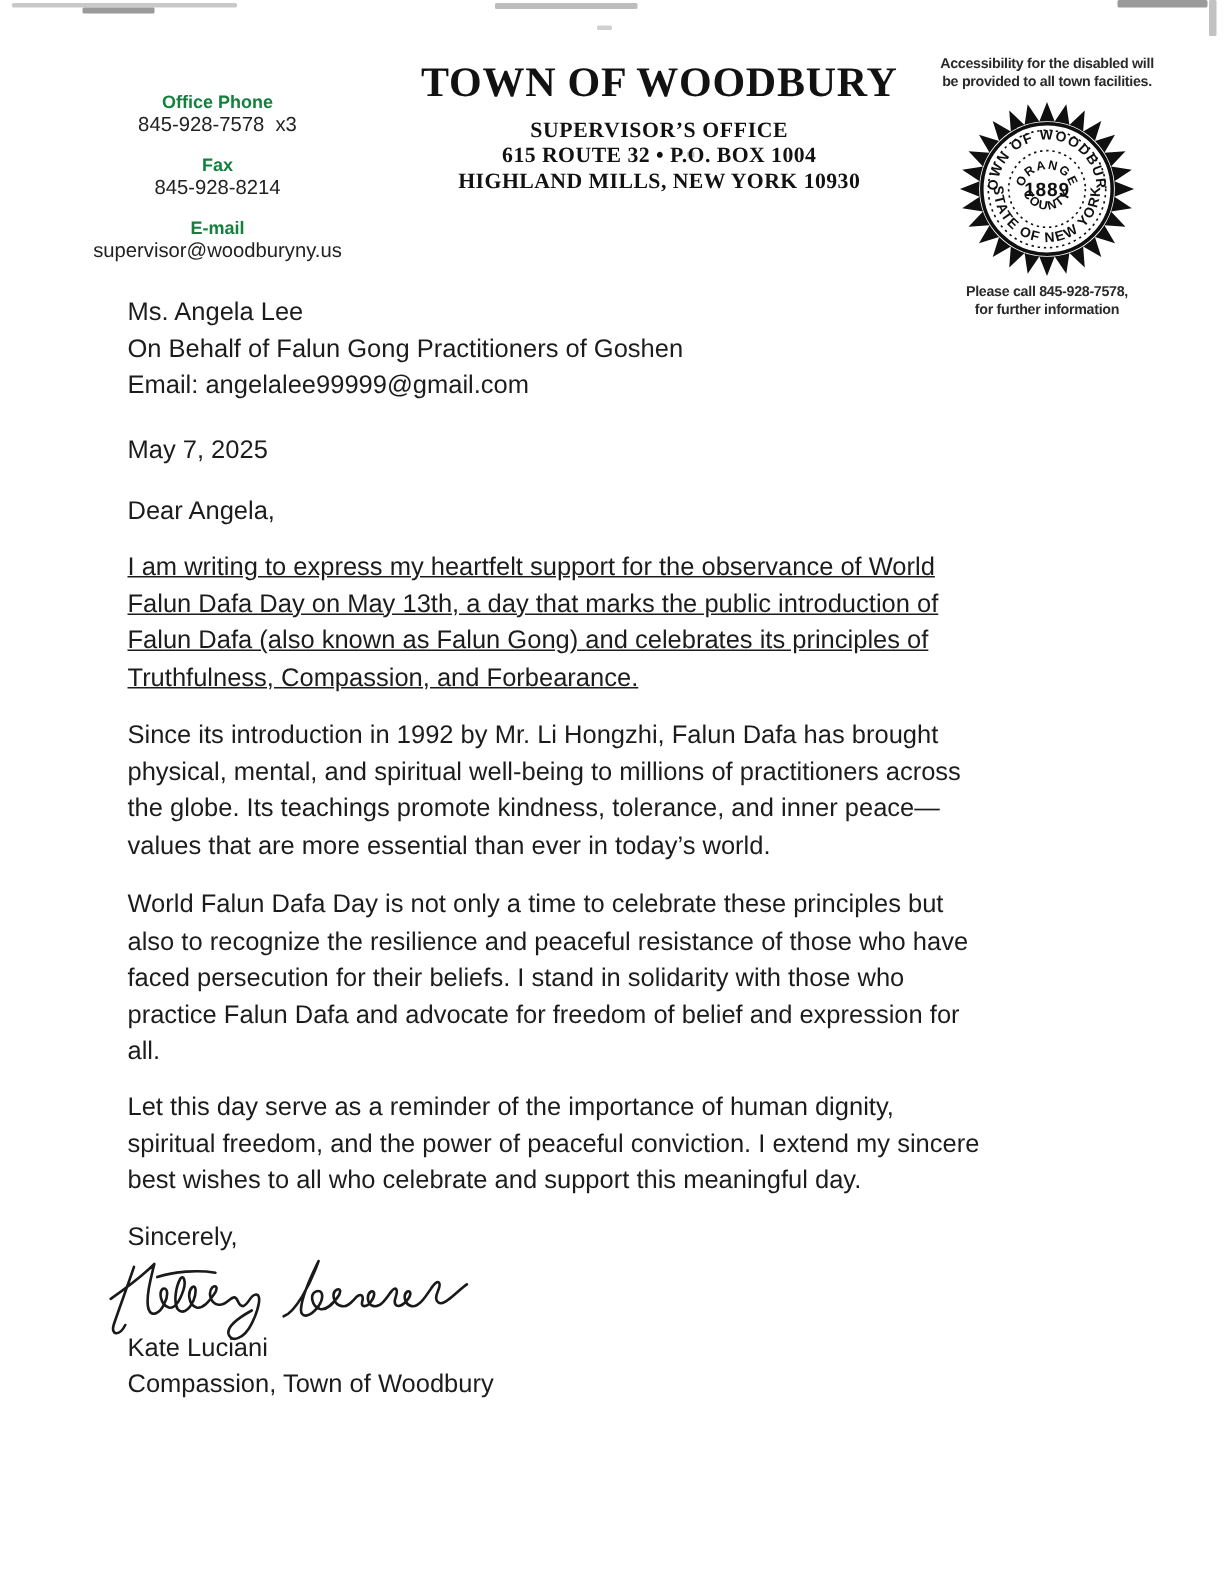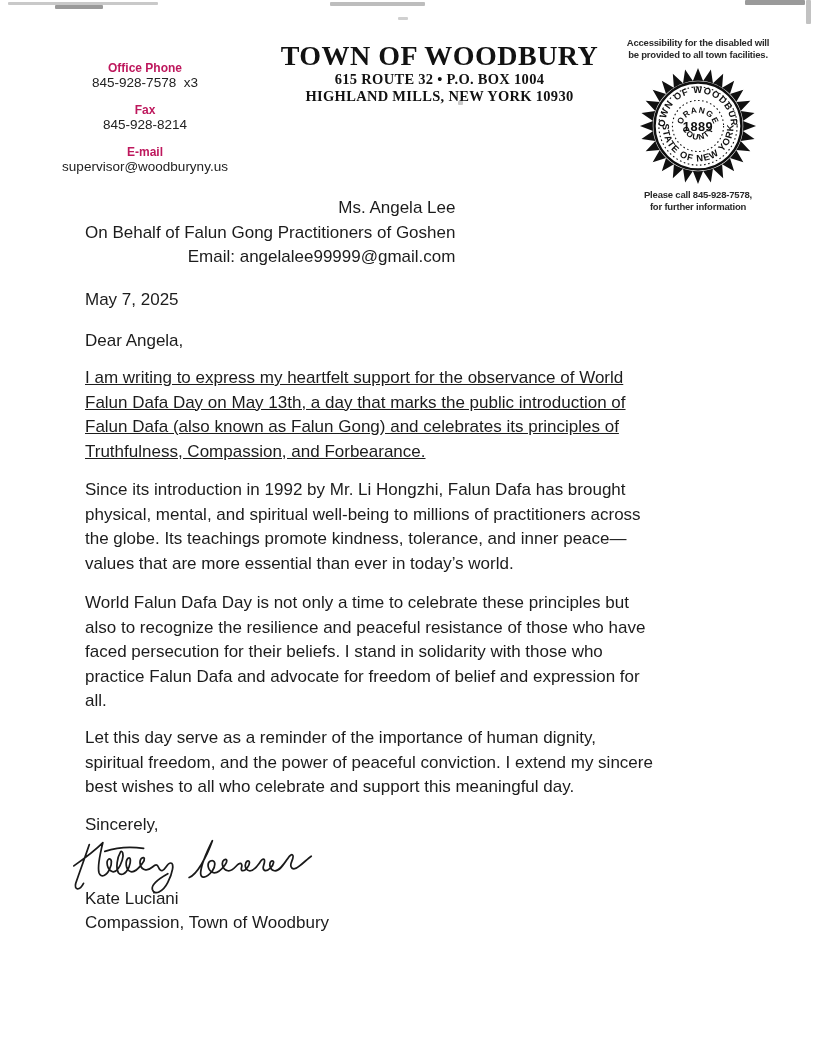"Office Phone" .c-label { color: #be185d -> #15803d }
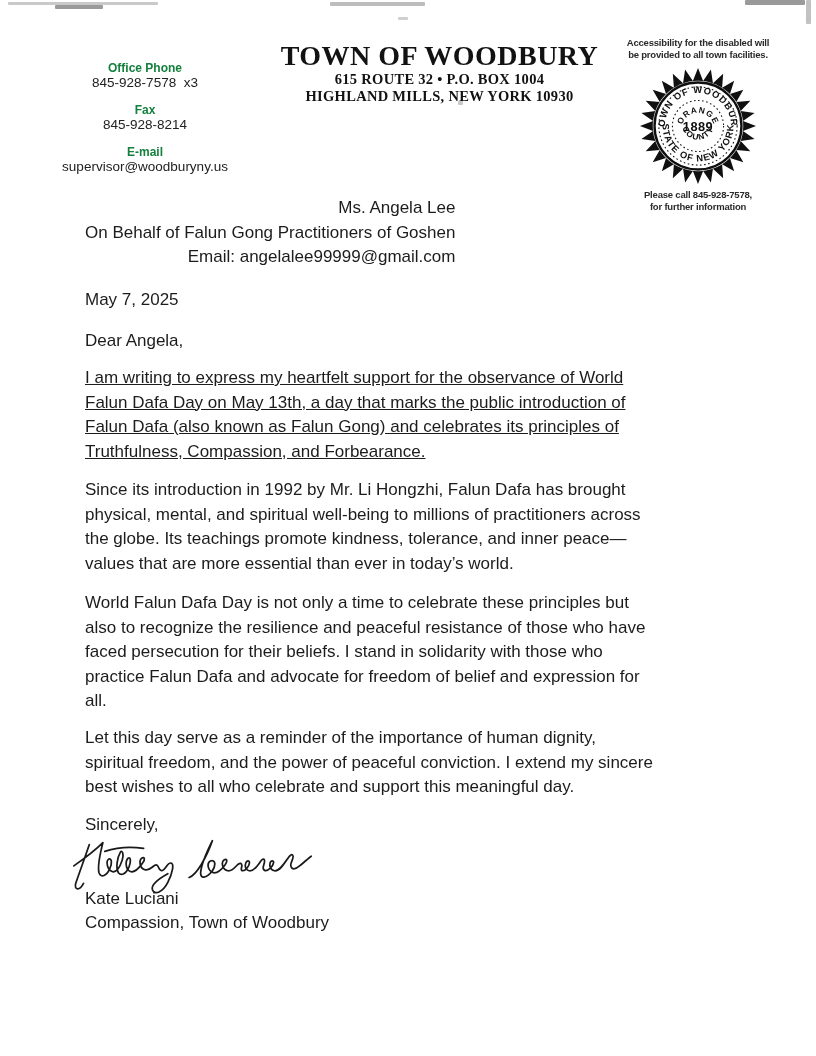"SUPERVISOR’S OFFICE" div.m-office { html: none -> <div>SUPERVISOR’S OFFICE</div> }
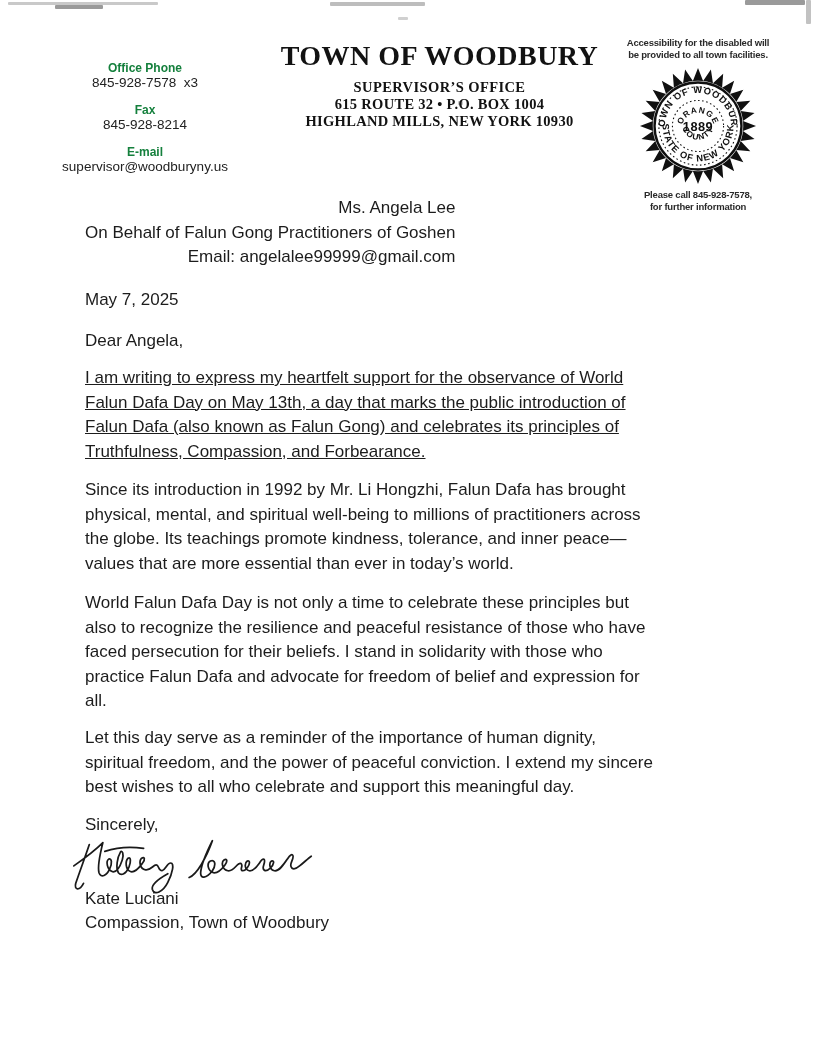"Ms. Angela Lee" div.bodyline { text-align: right -> none }
